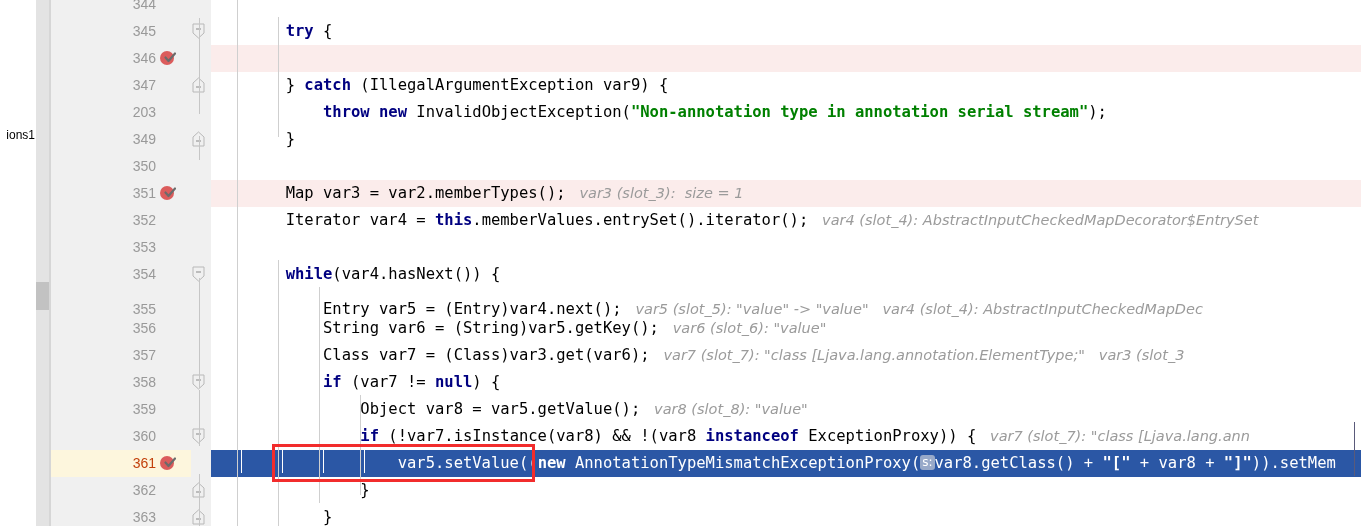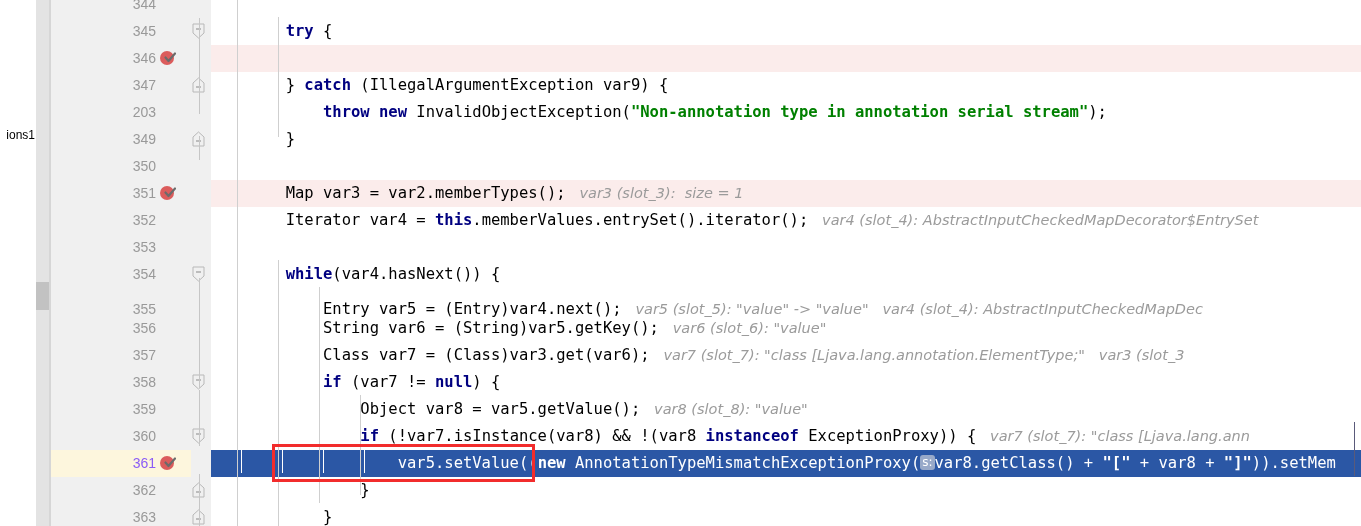"361" .row.exec-line .ln { color: #8b5cf6 -> #c2410c }
